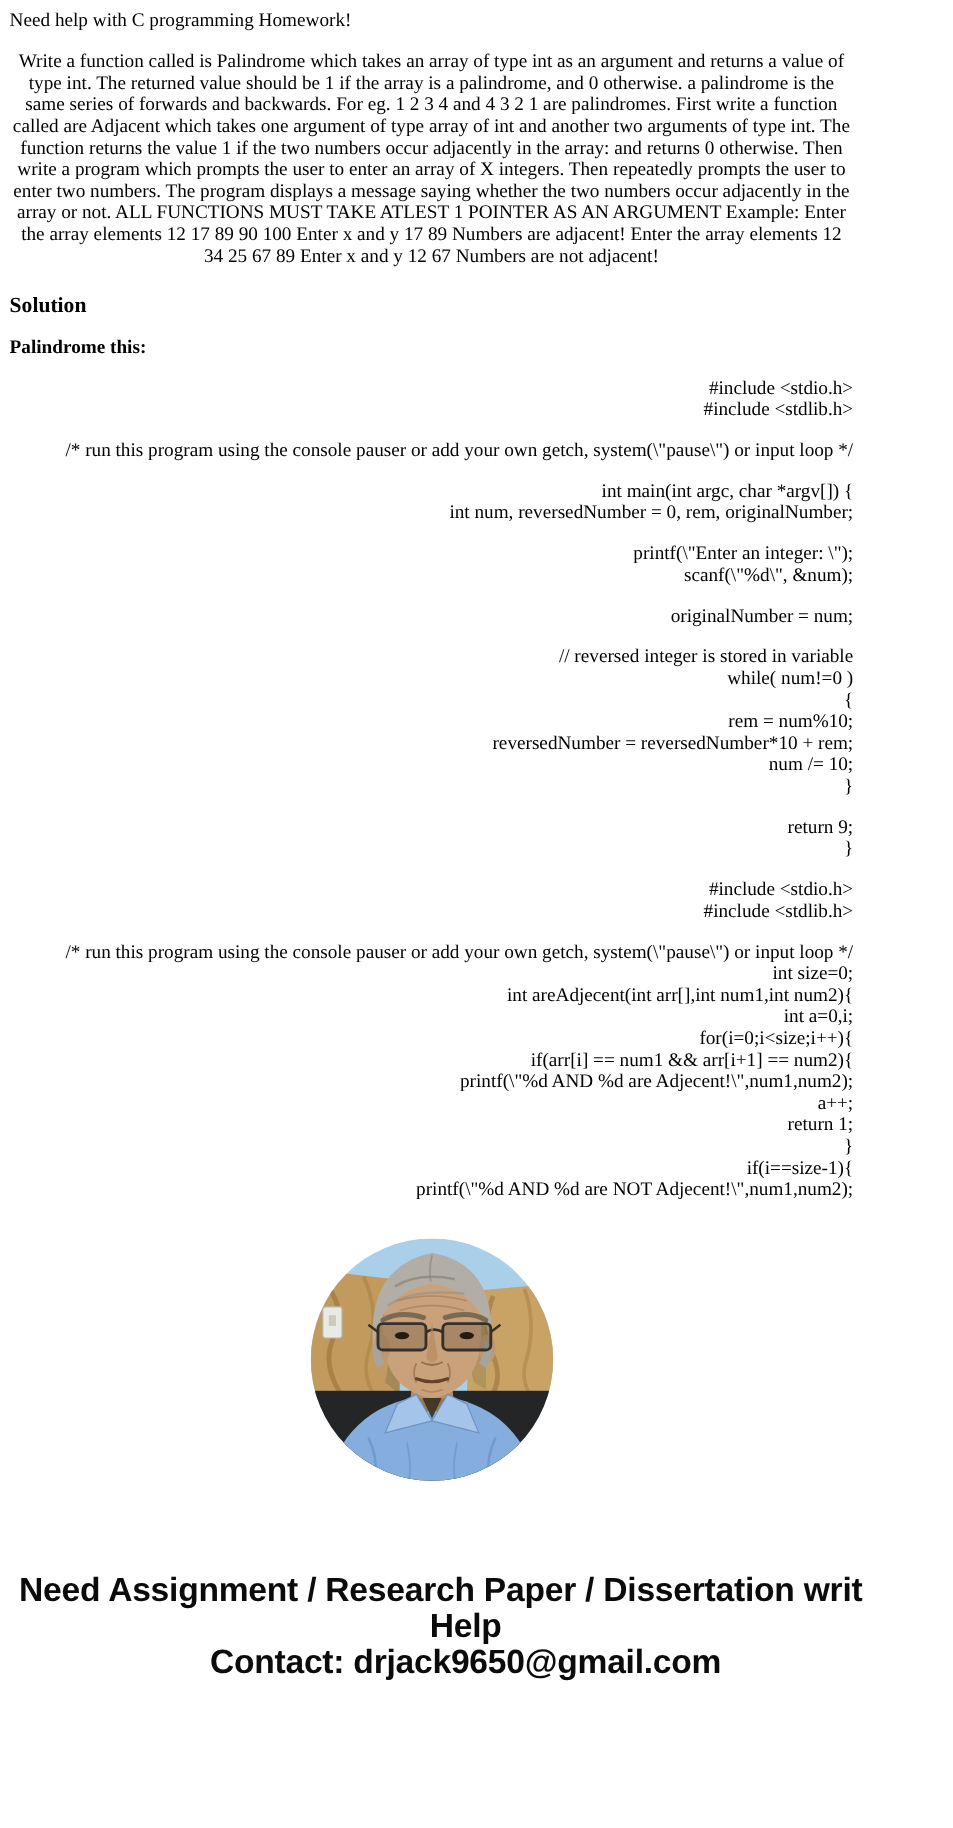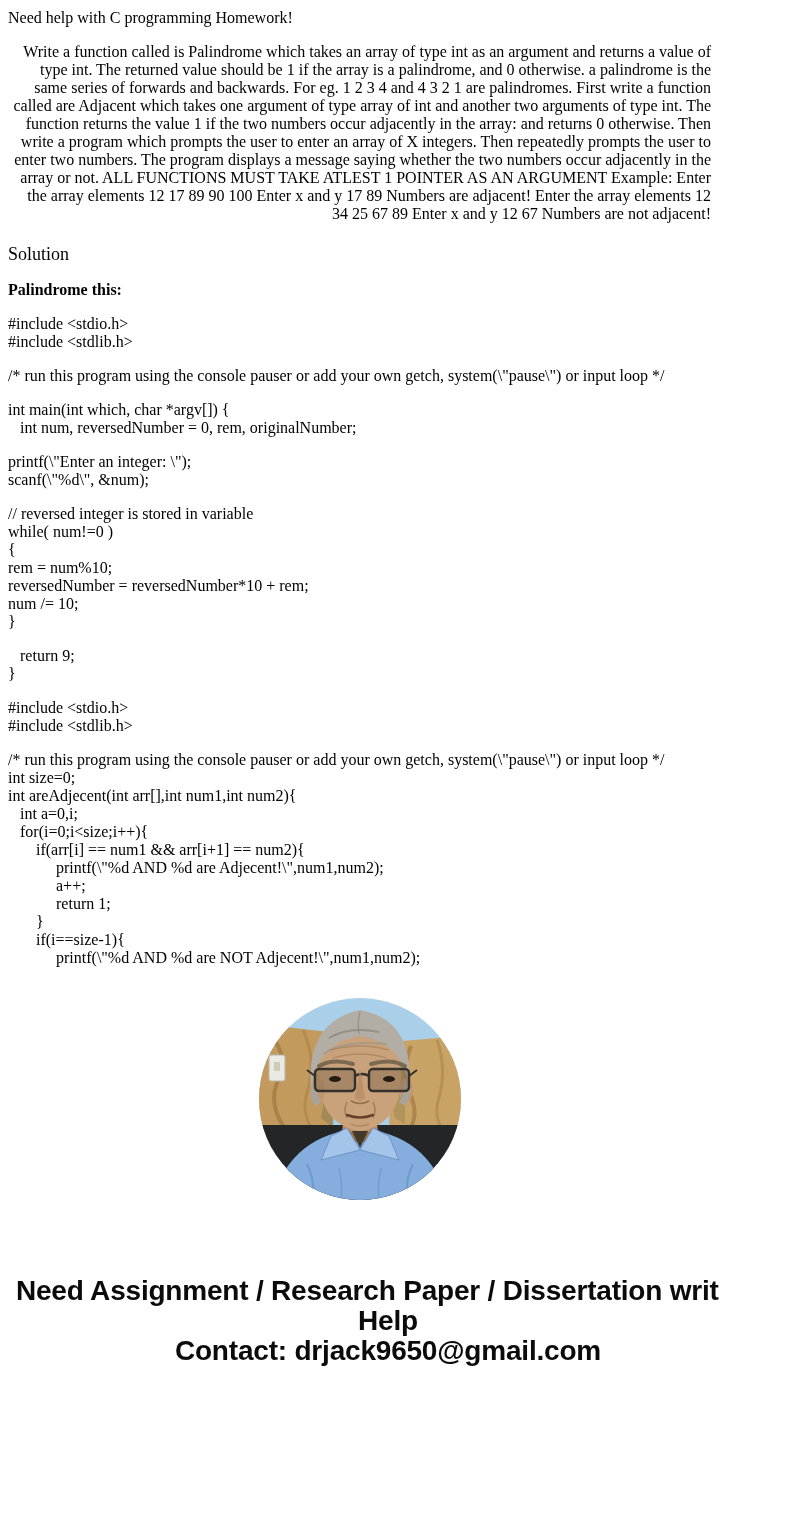"Write a function called is" .question { text-align: right -> center }
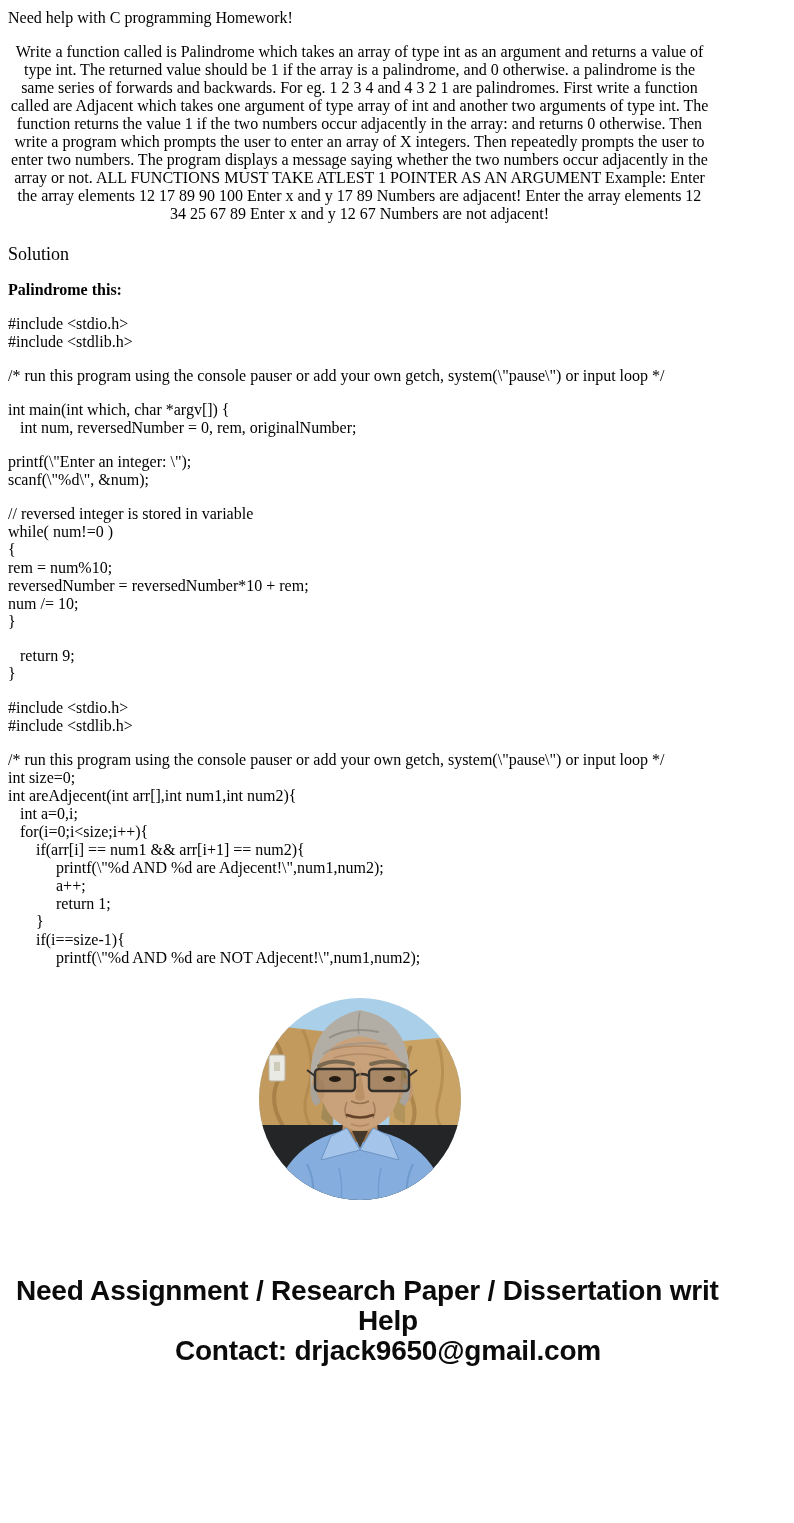"Solution" .solution-heading { font-weight: normal -> bold }
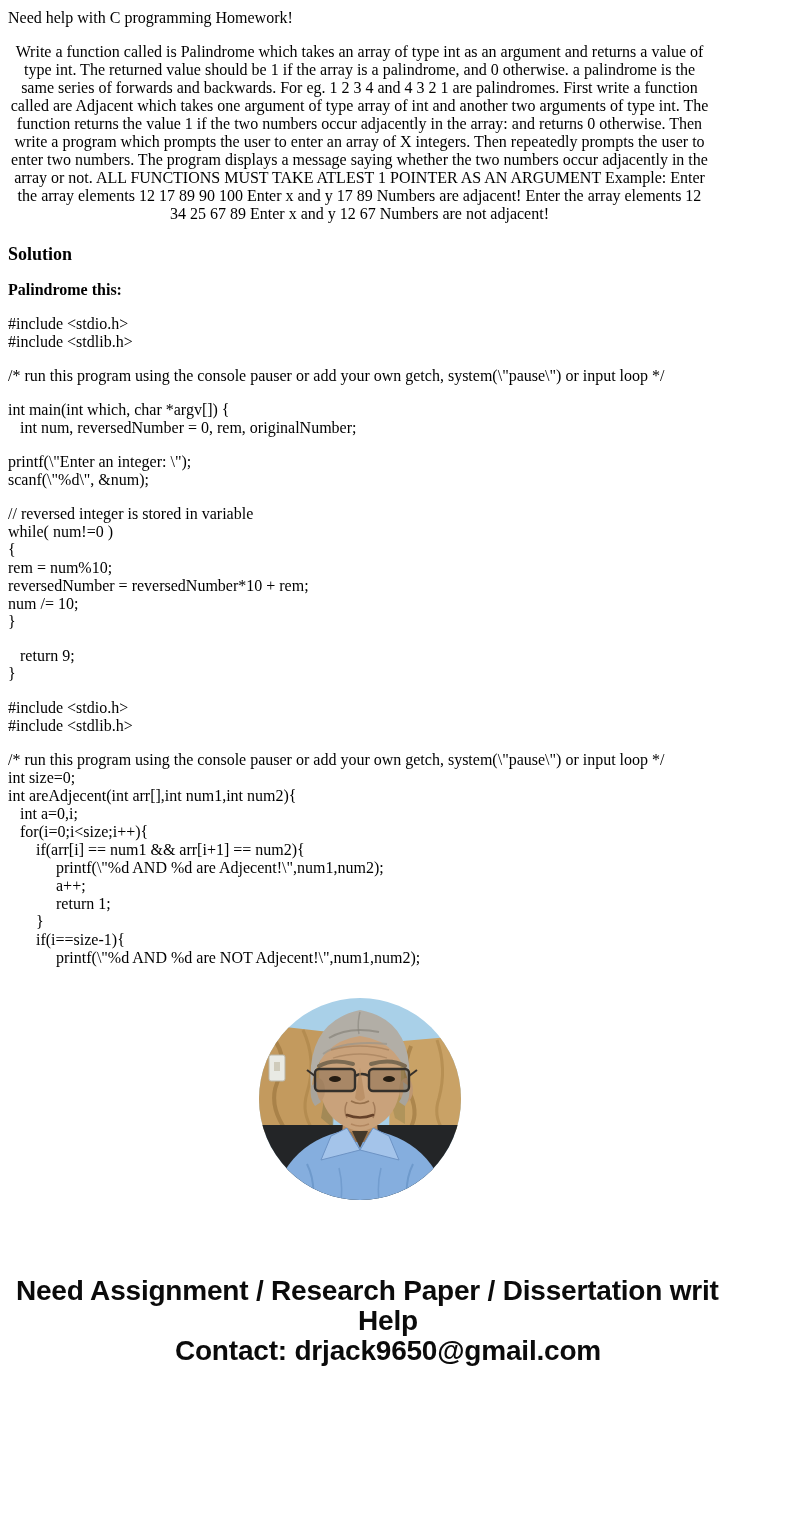"#include <stdio.h>" .code-block p { text-align: none -> right }
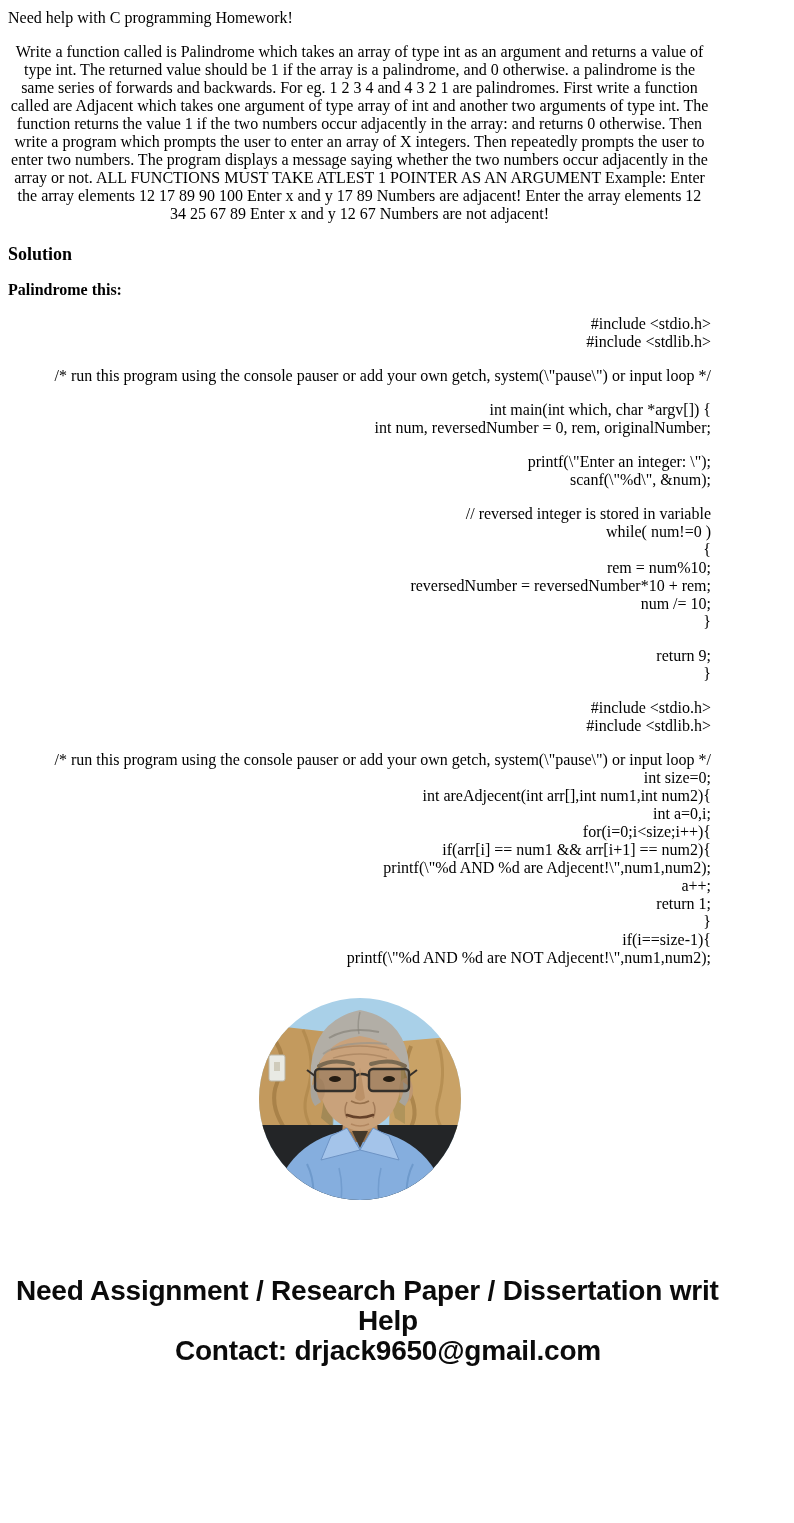"int main(int which, char *argv[])" p { text: which -> argc }
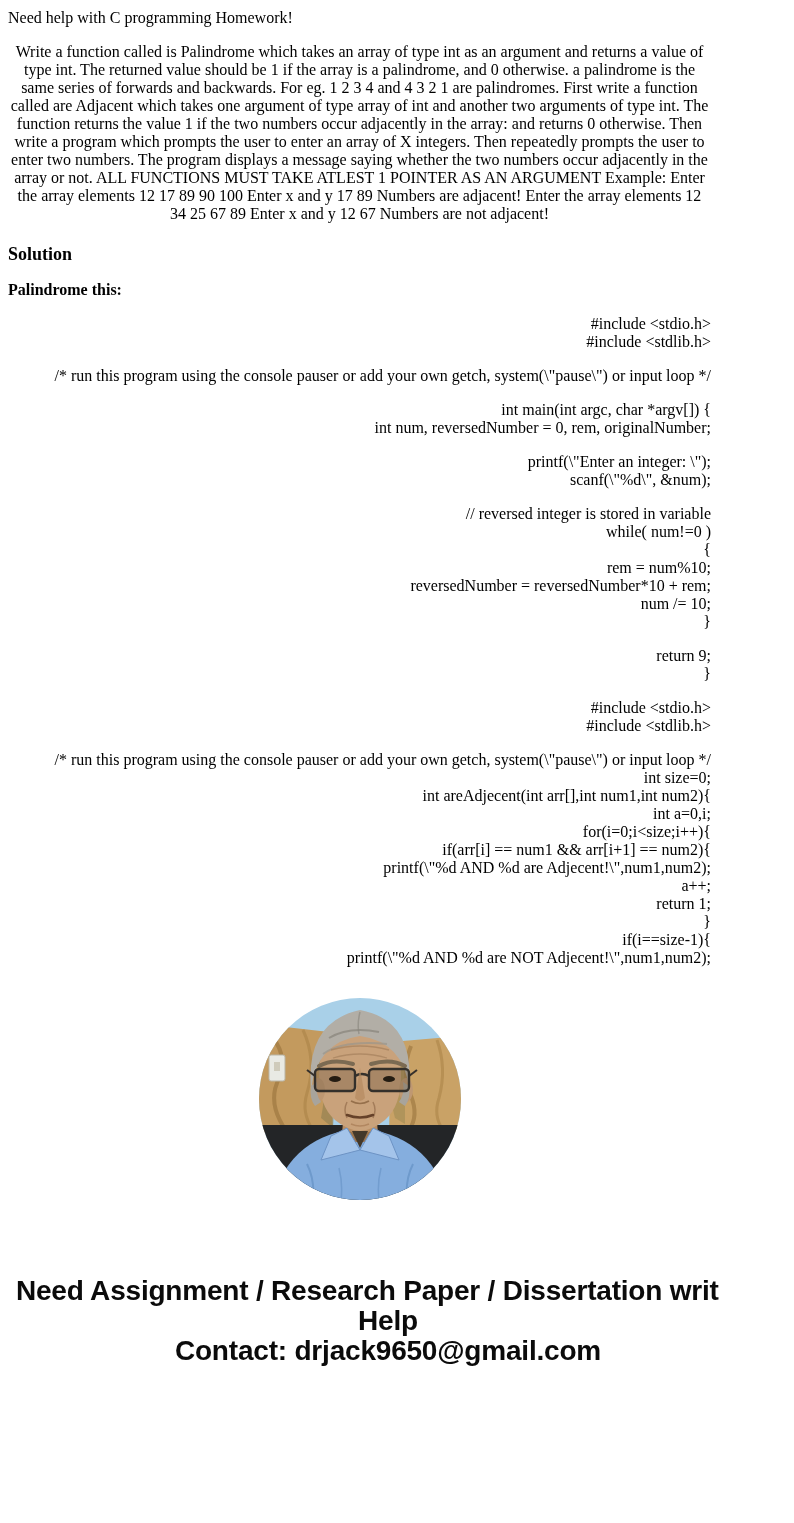"originalNumber = num;" p { html: none -> <p>originalNumber = num;</p> }
